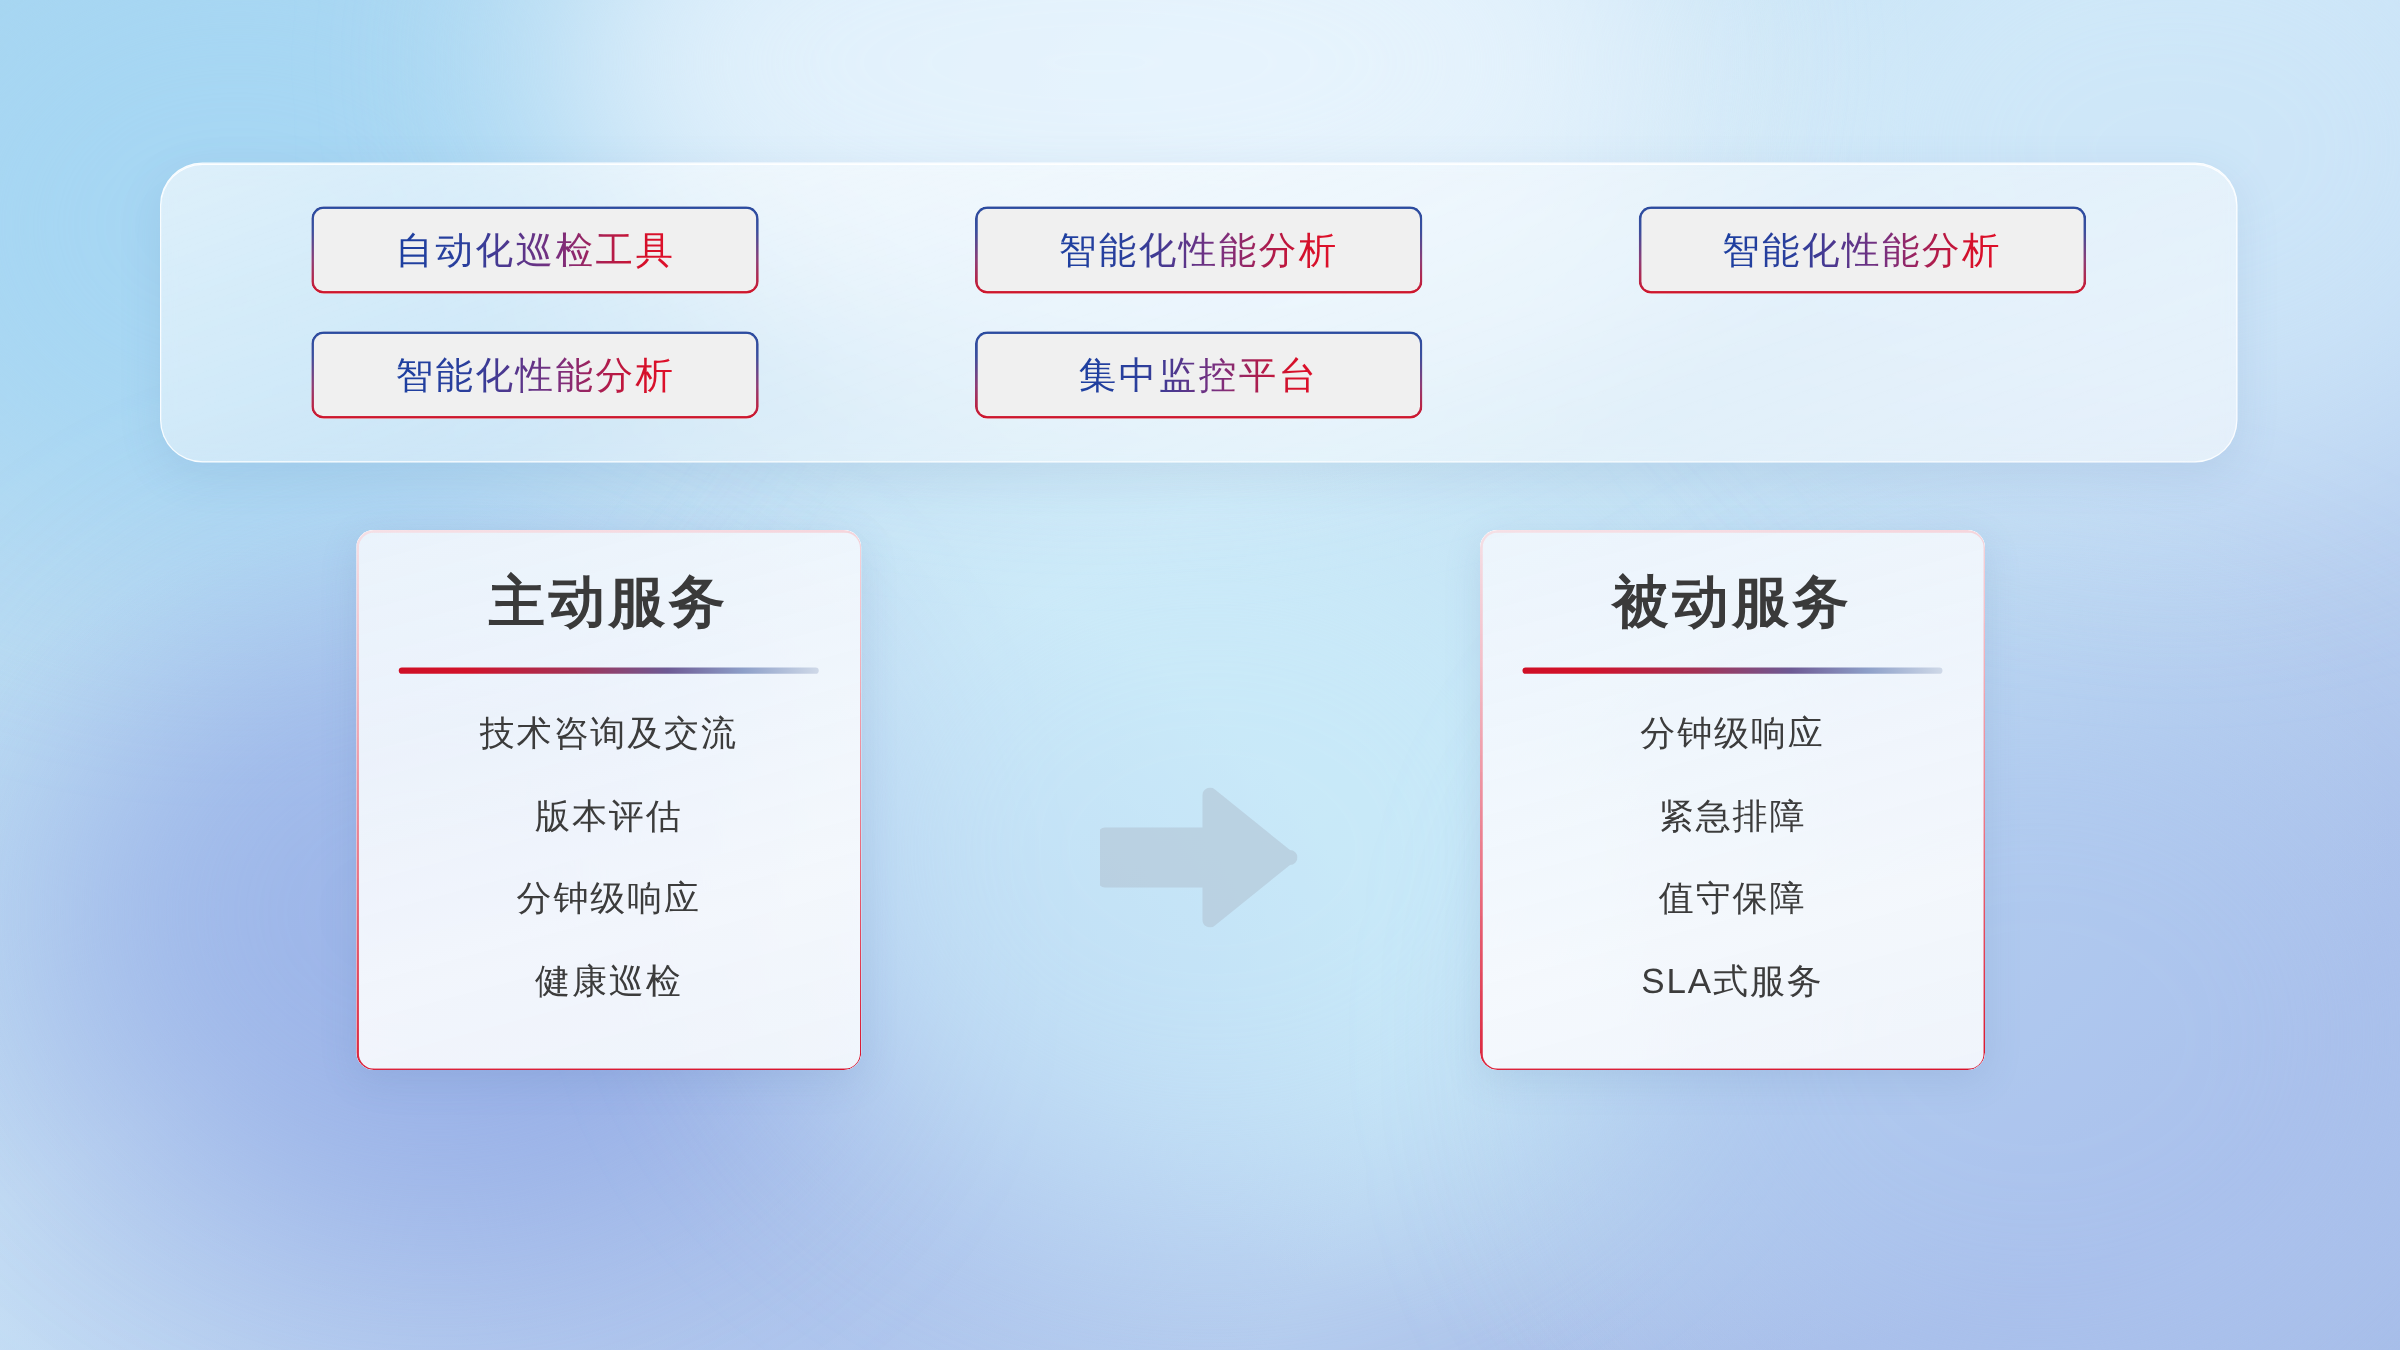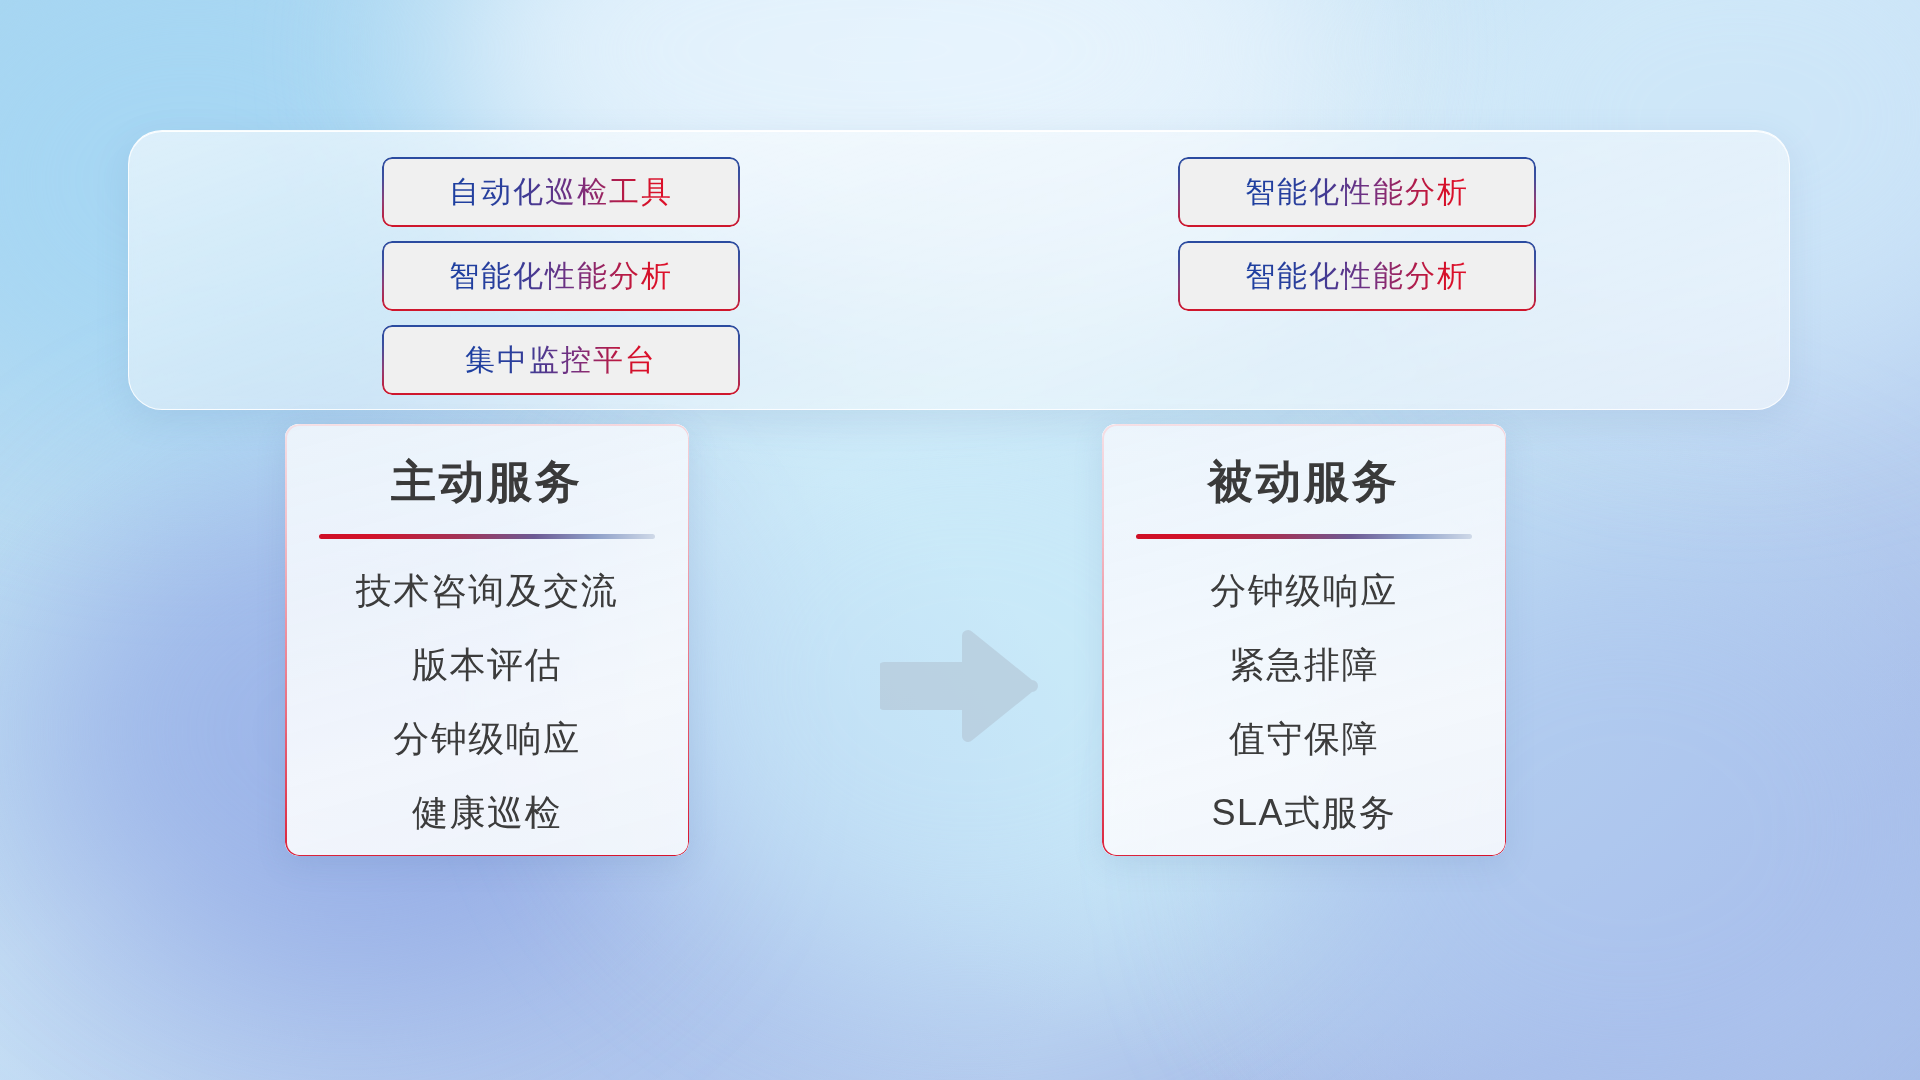"自动化巡检工具" #top-panel { grid-template-columns: repeat(2, 1fr) -> repeat(3, 1fr); height: 280px -> 240px }
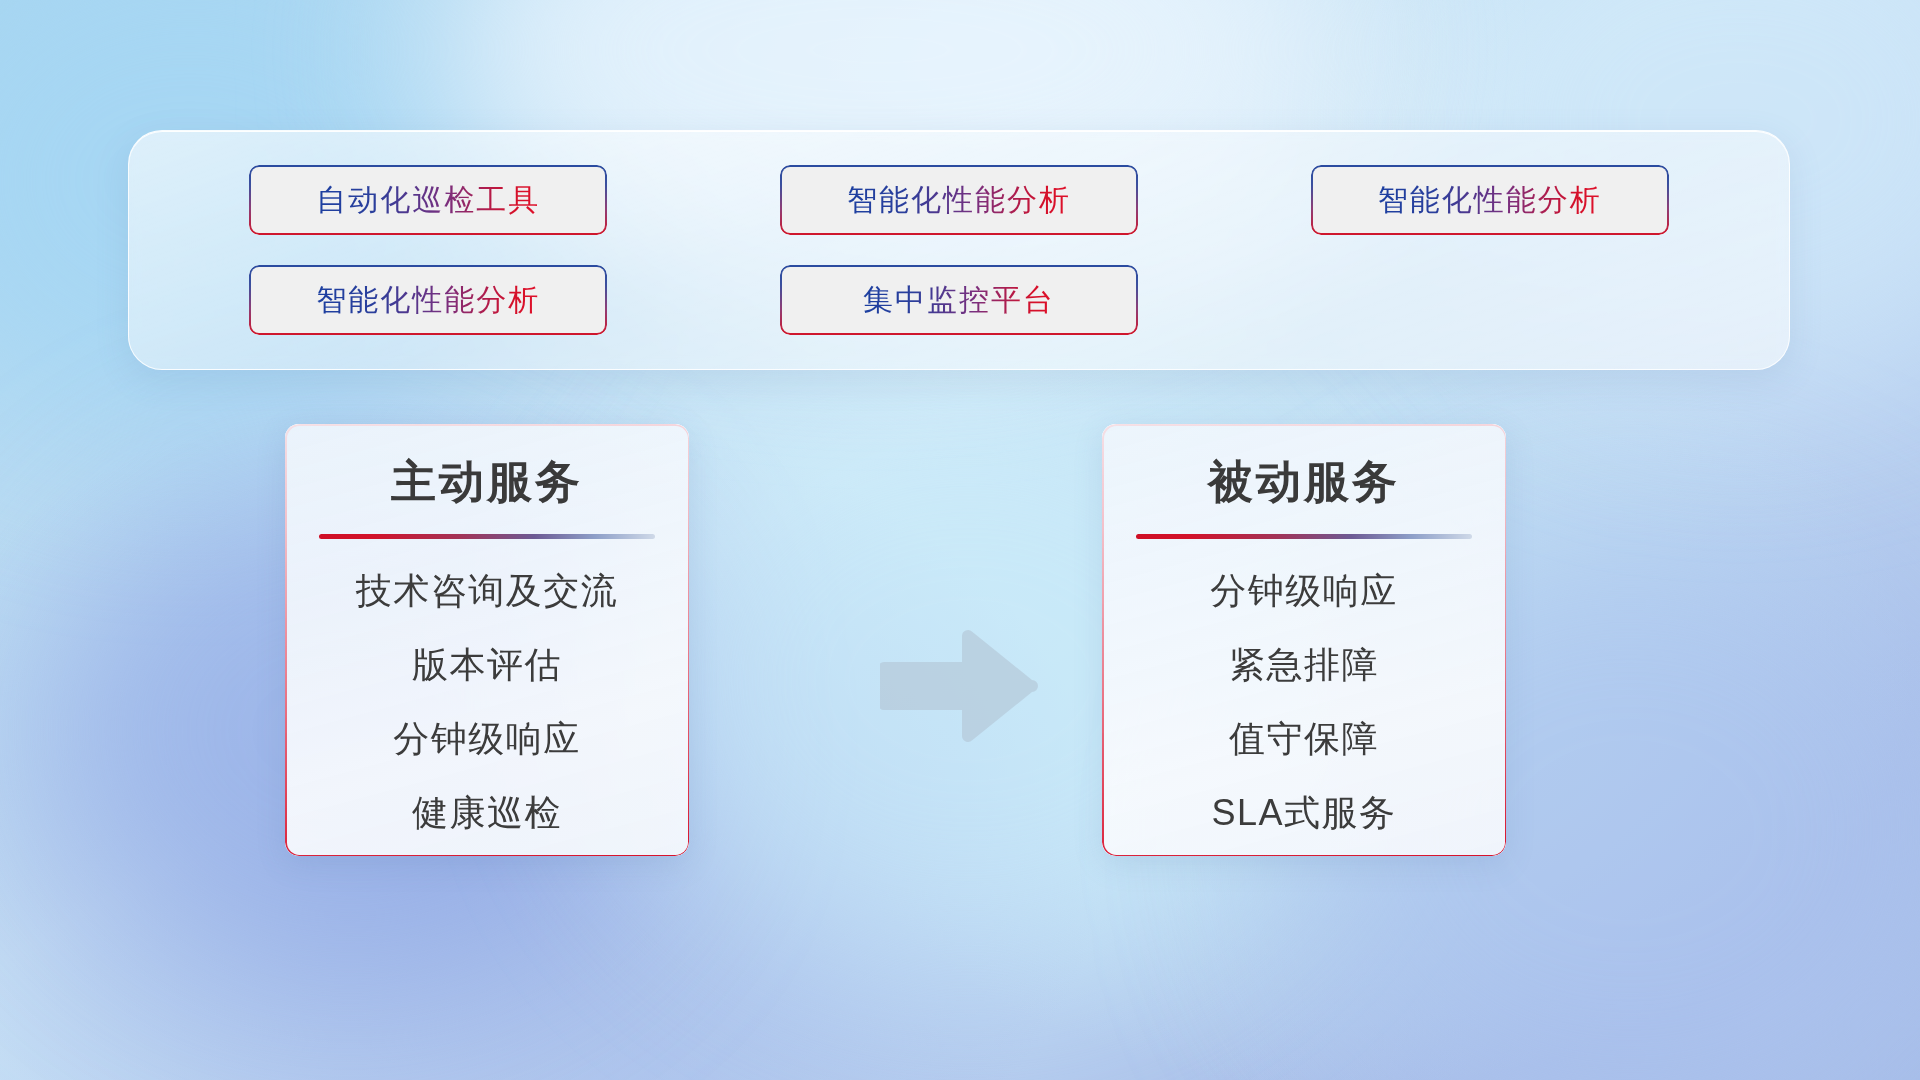"被动服务" #card-passive { left: 1102px -> 1184px }
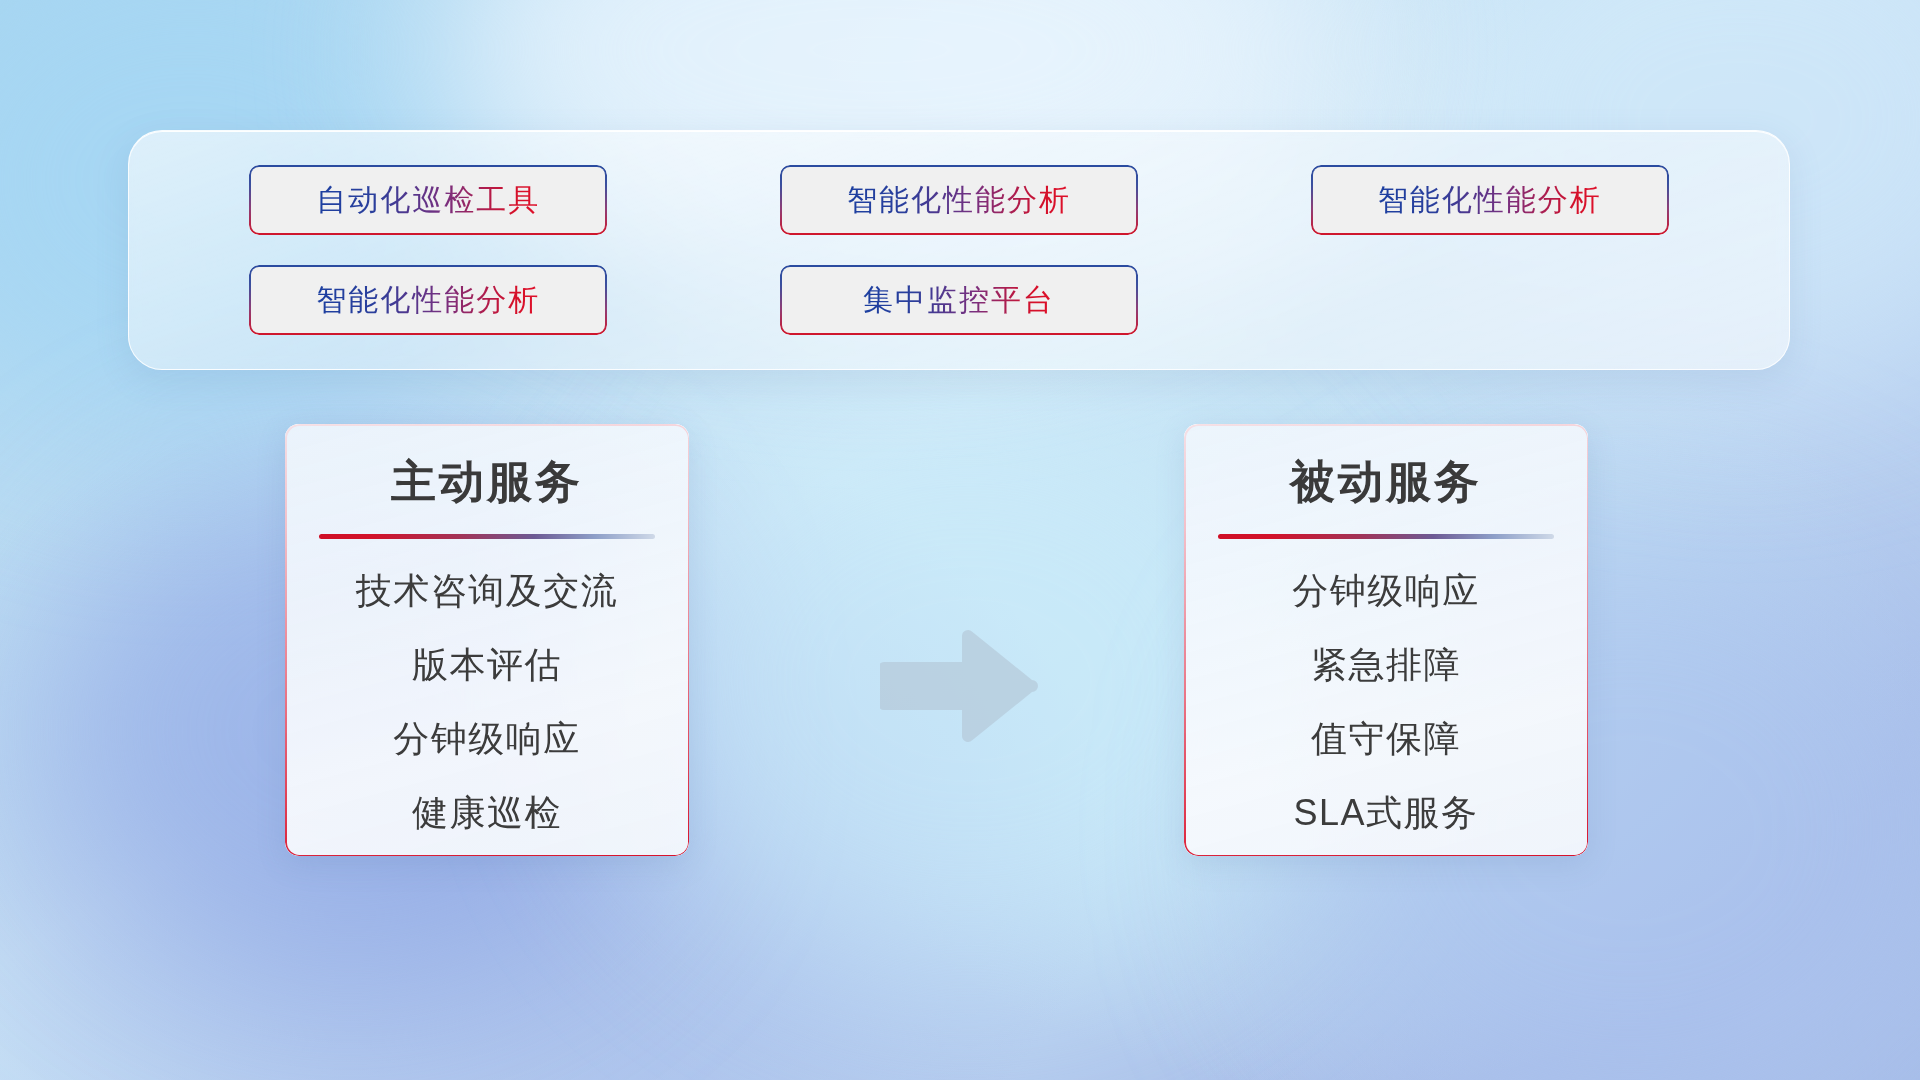"技术咨询及交流" .card-list li { font-size: 36px -> 28px }
